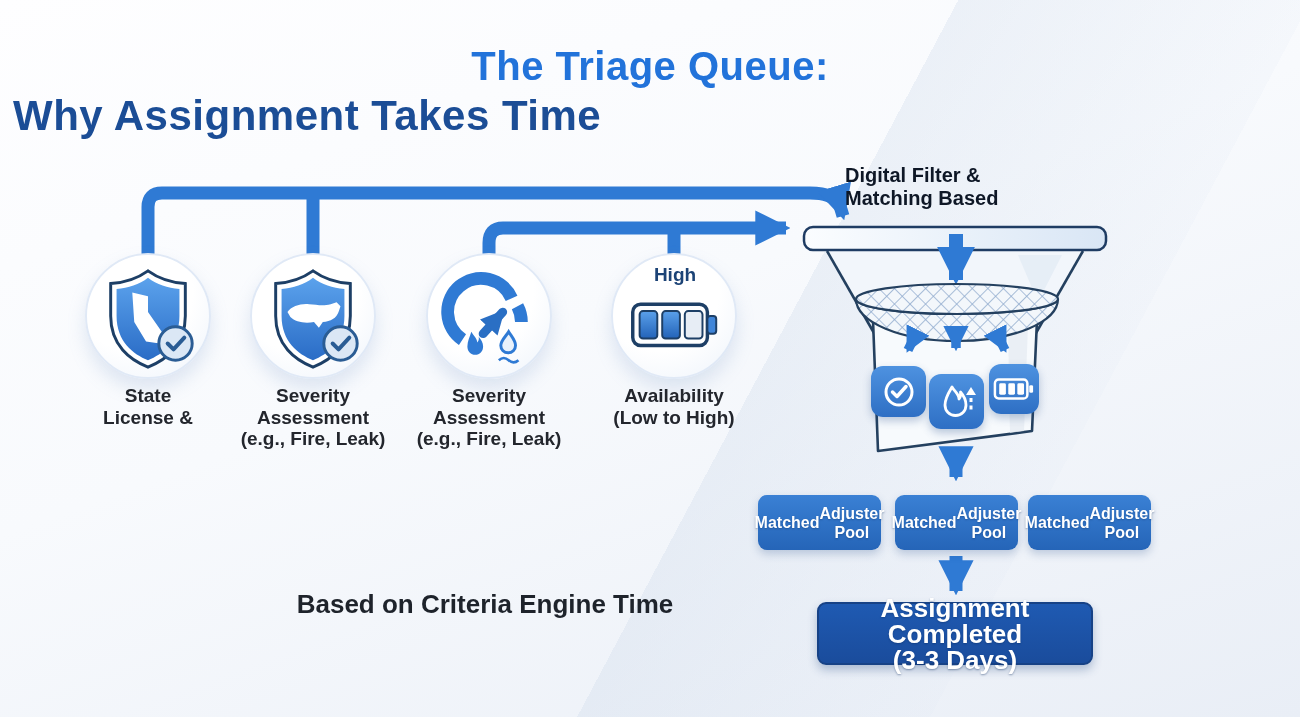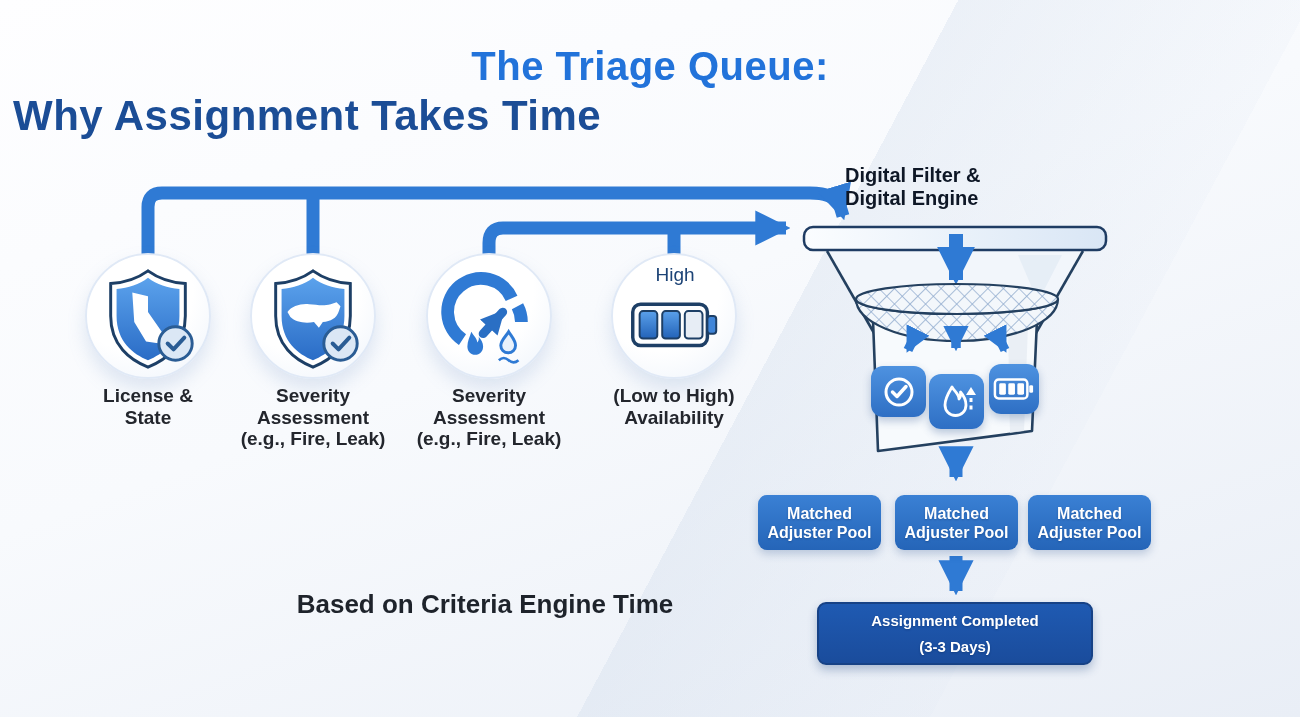"Digital Engine" div { text: Digital Engine -> Matching Based }
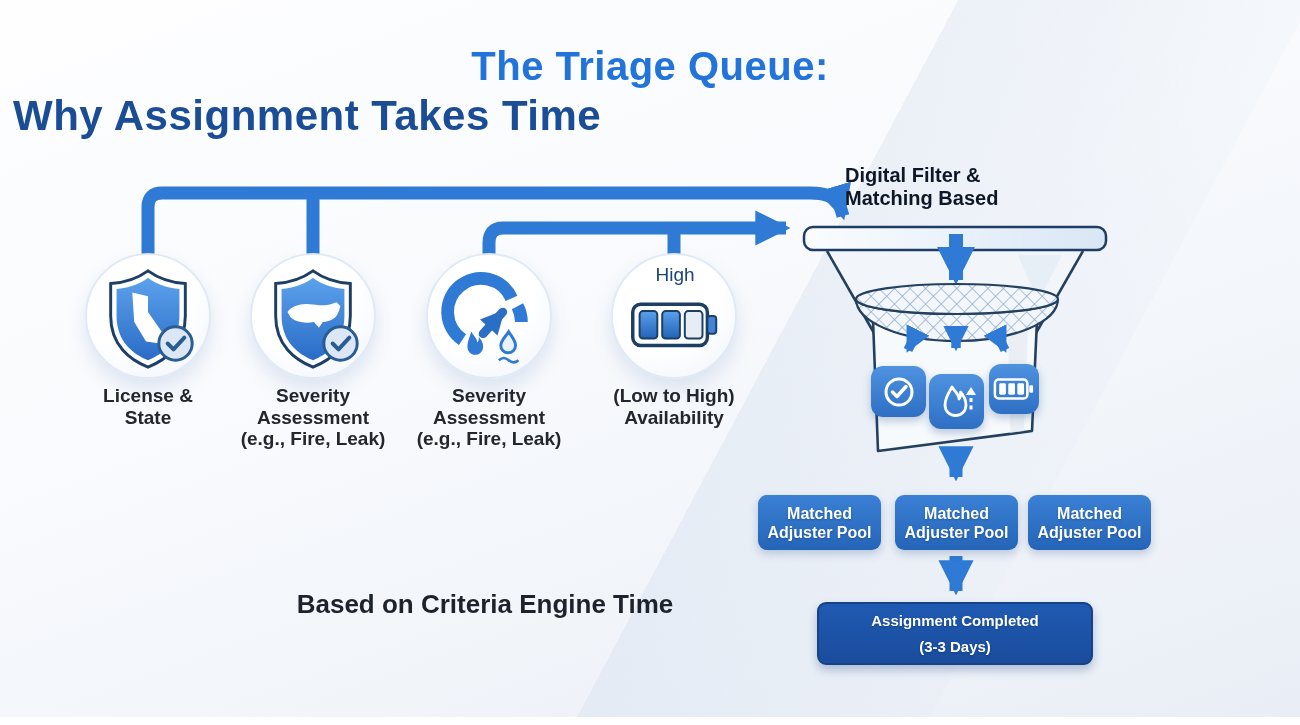"High" .high-badge { font-weight: 400 -> 700 }
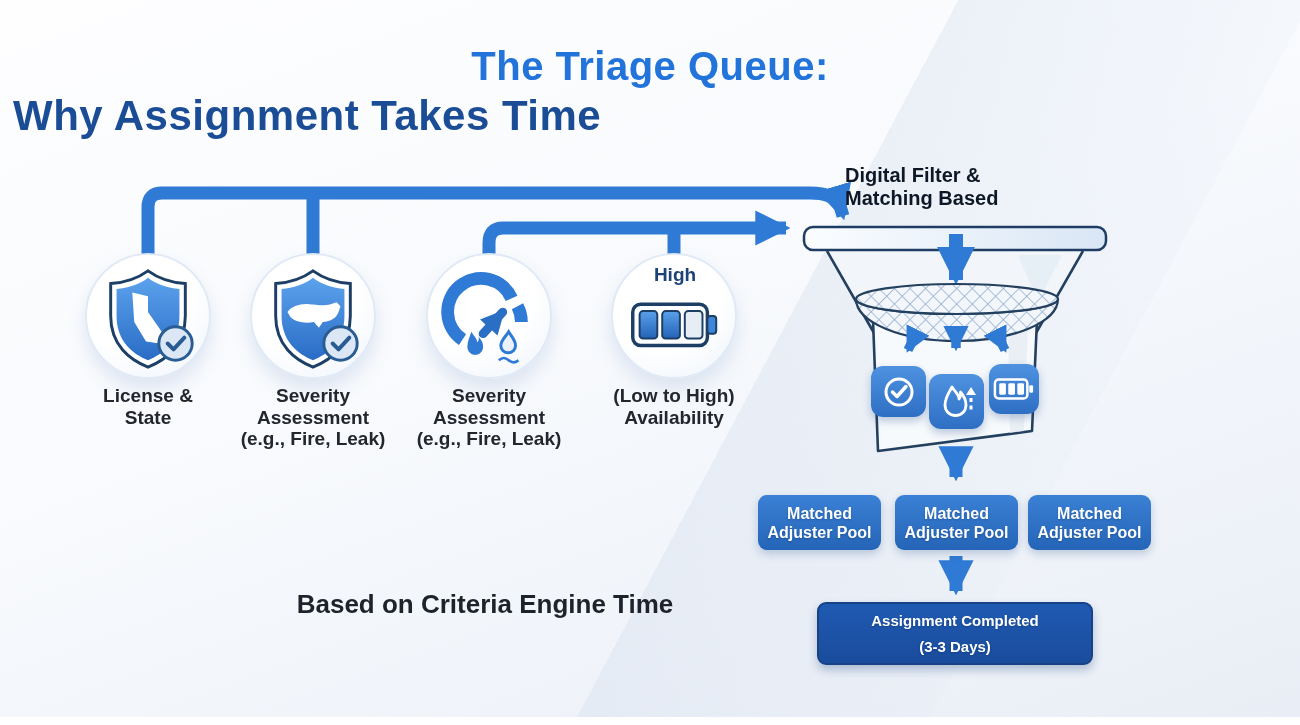"License &" div { order: before "State" -> after "State" }
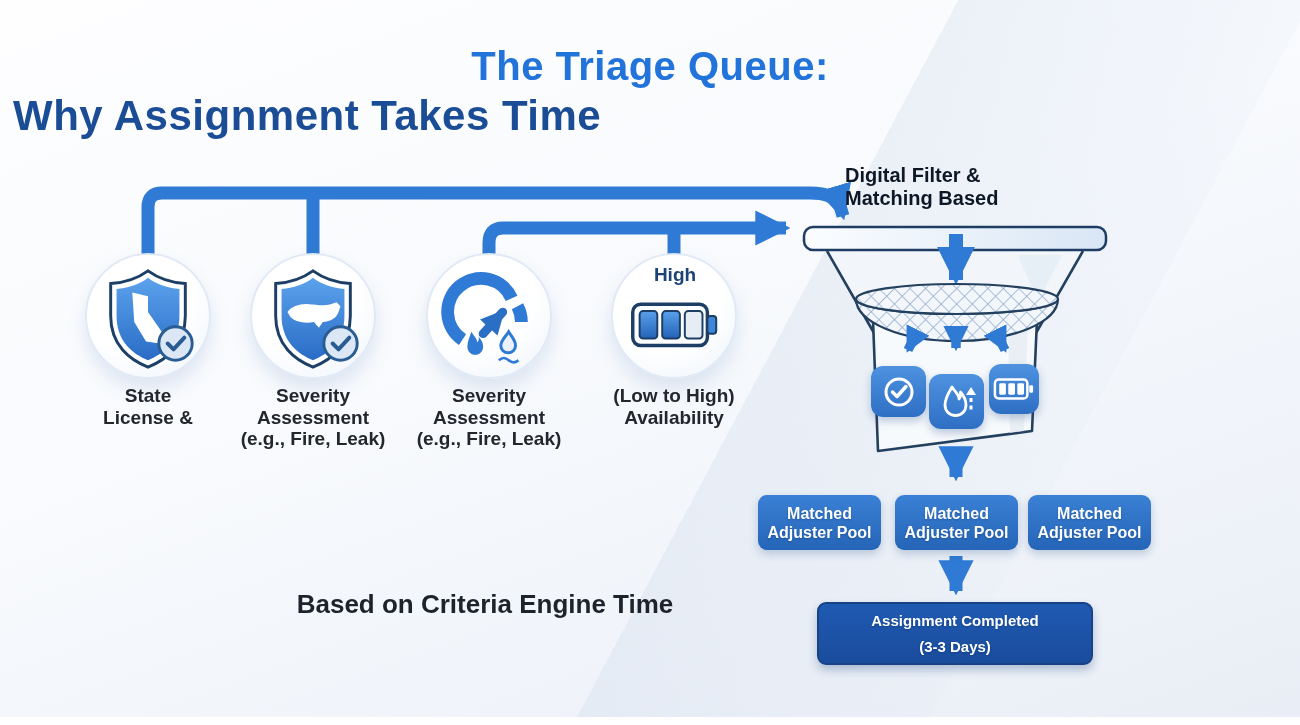"(Low to High)" div { order: before "Availability" -> after "Availability" }
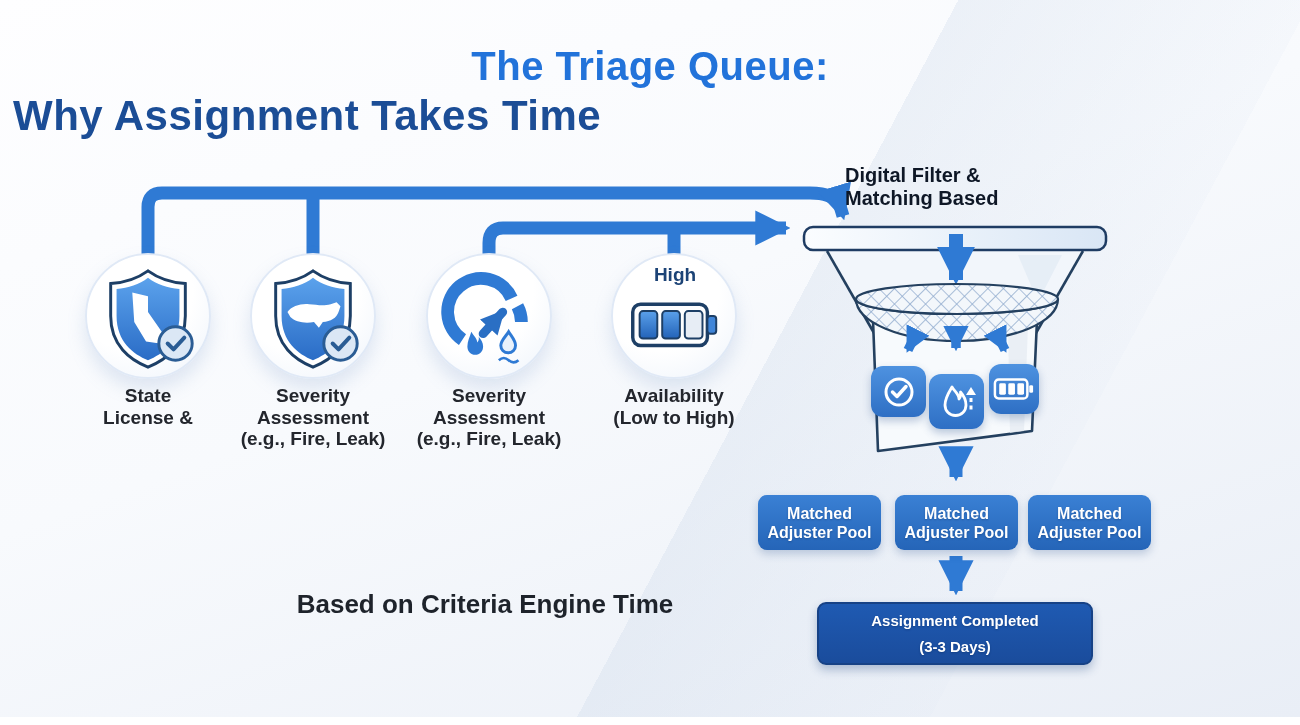"Matched" .pool { flex-direction: column -> none }
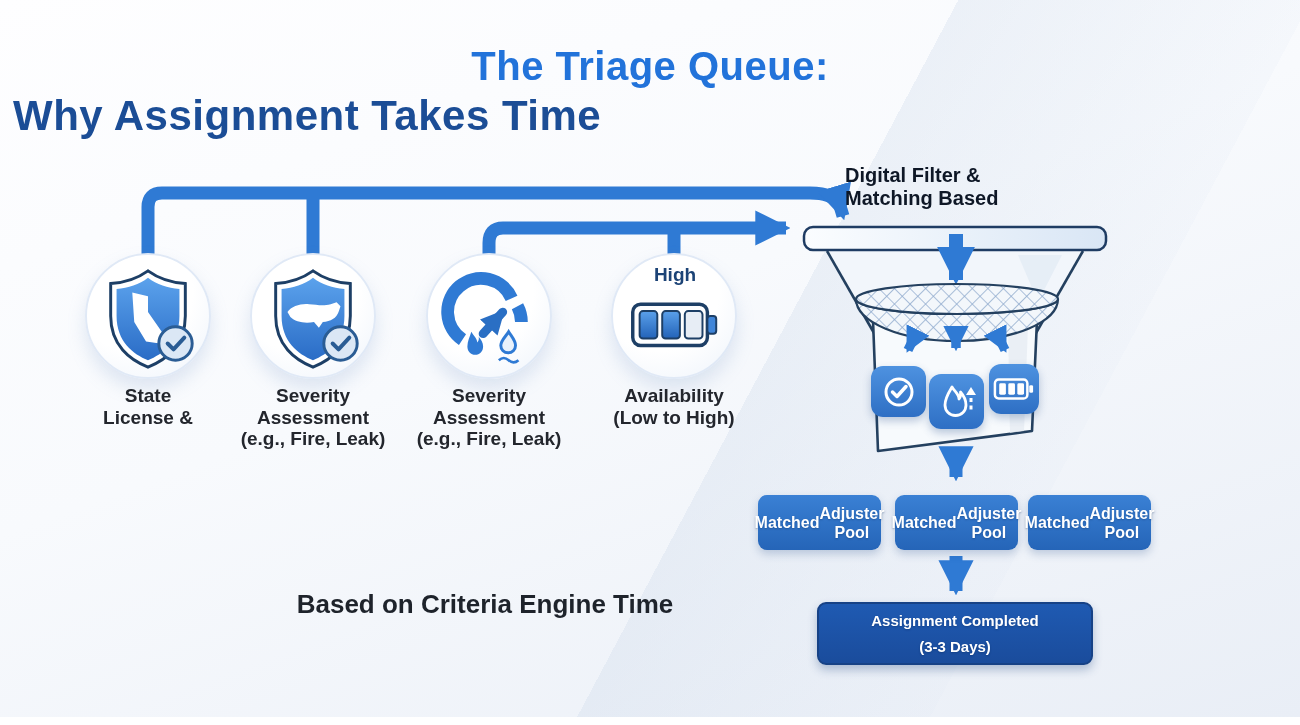"Assignment Completed" .completion { font-size: 15px -> 26px }
